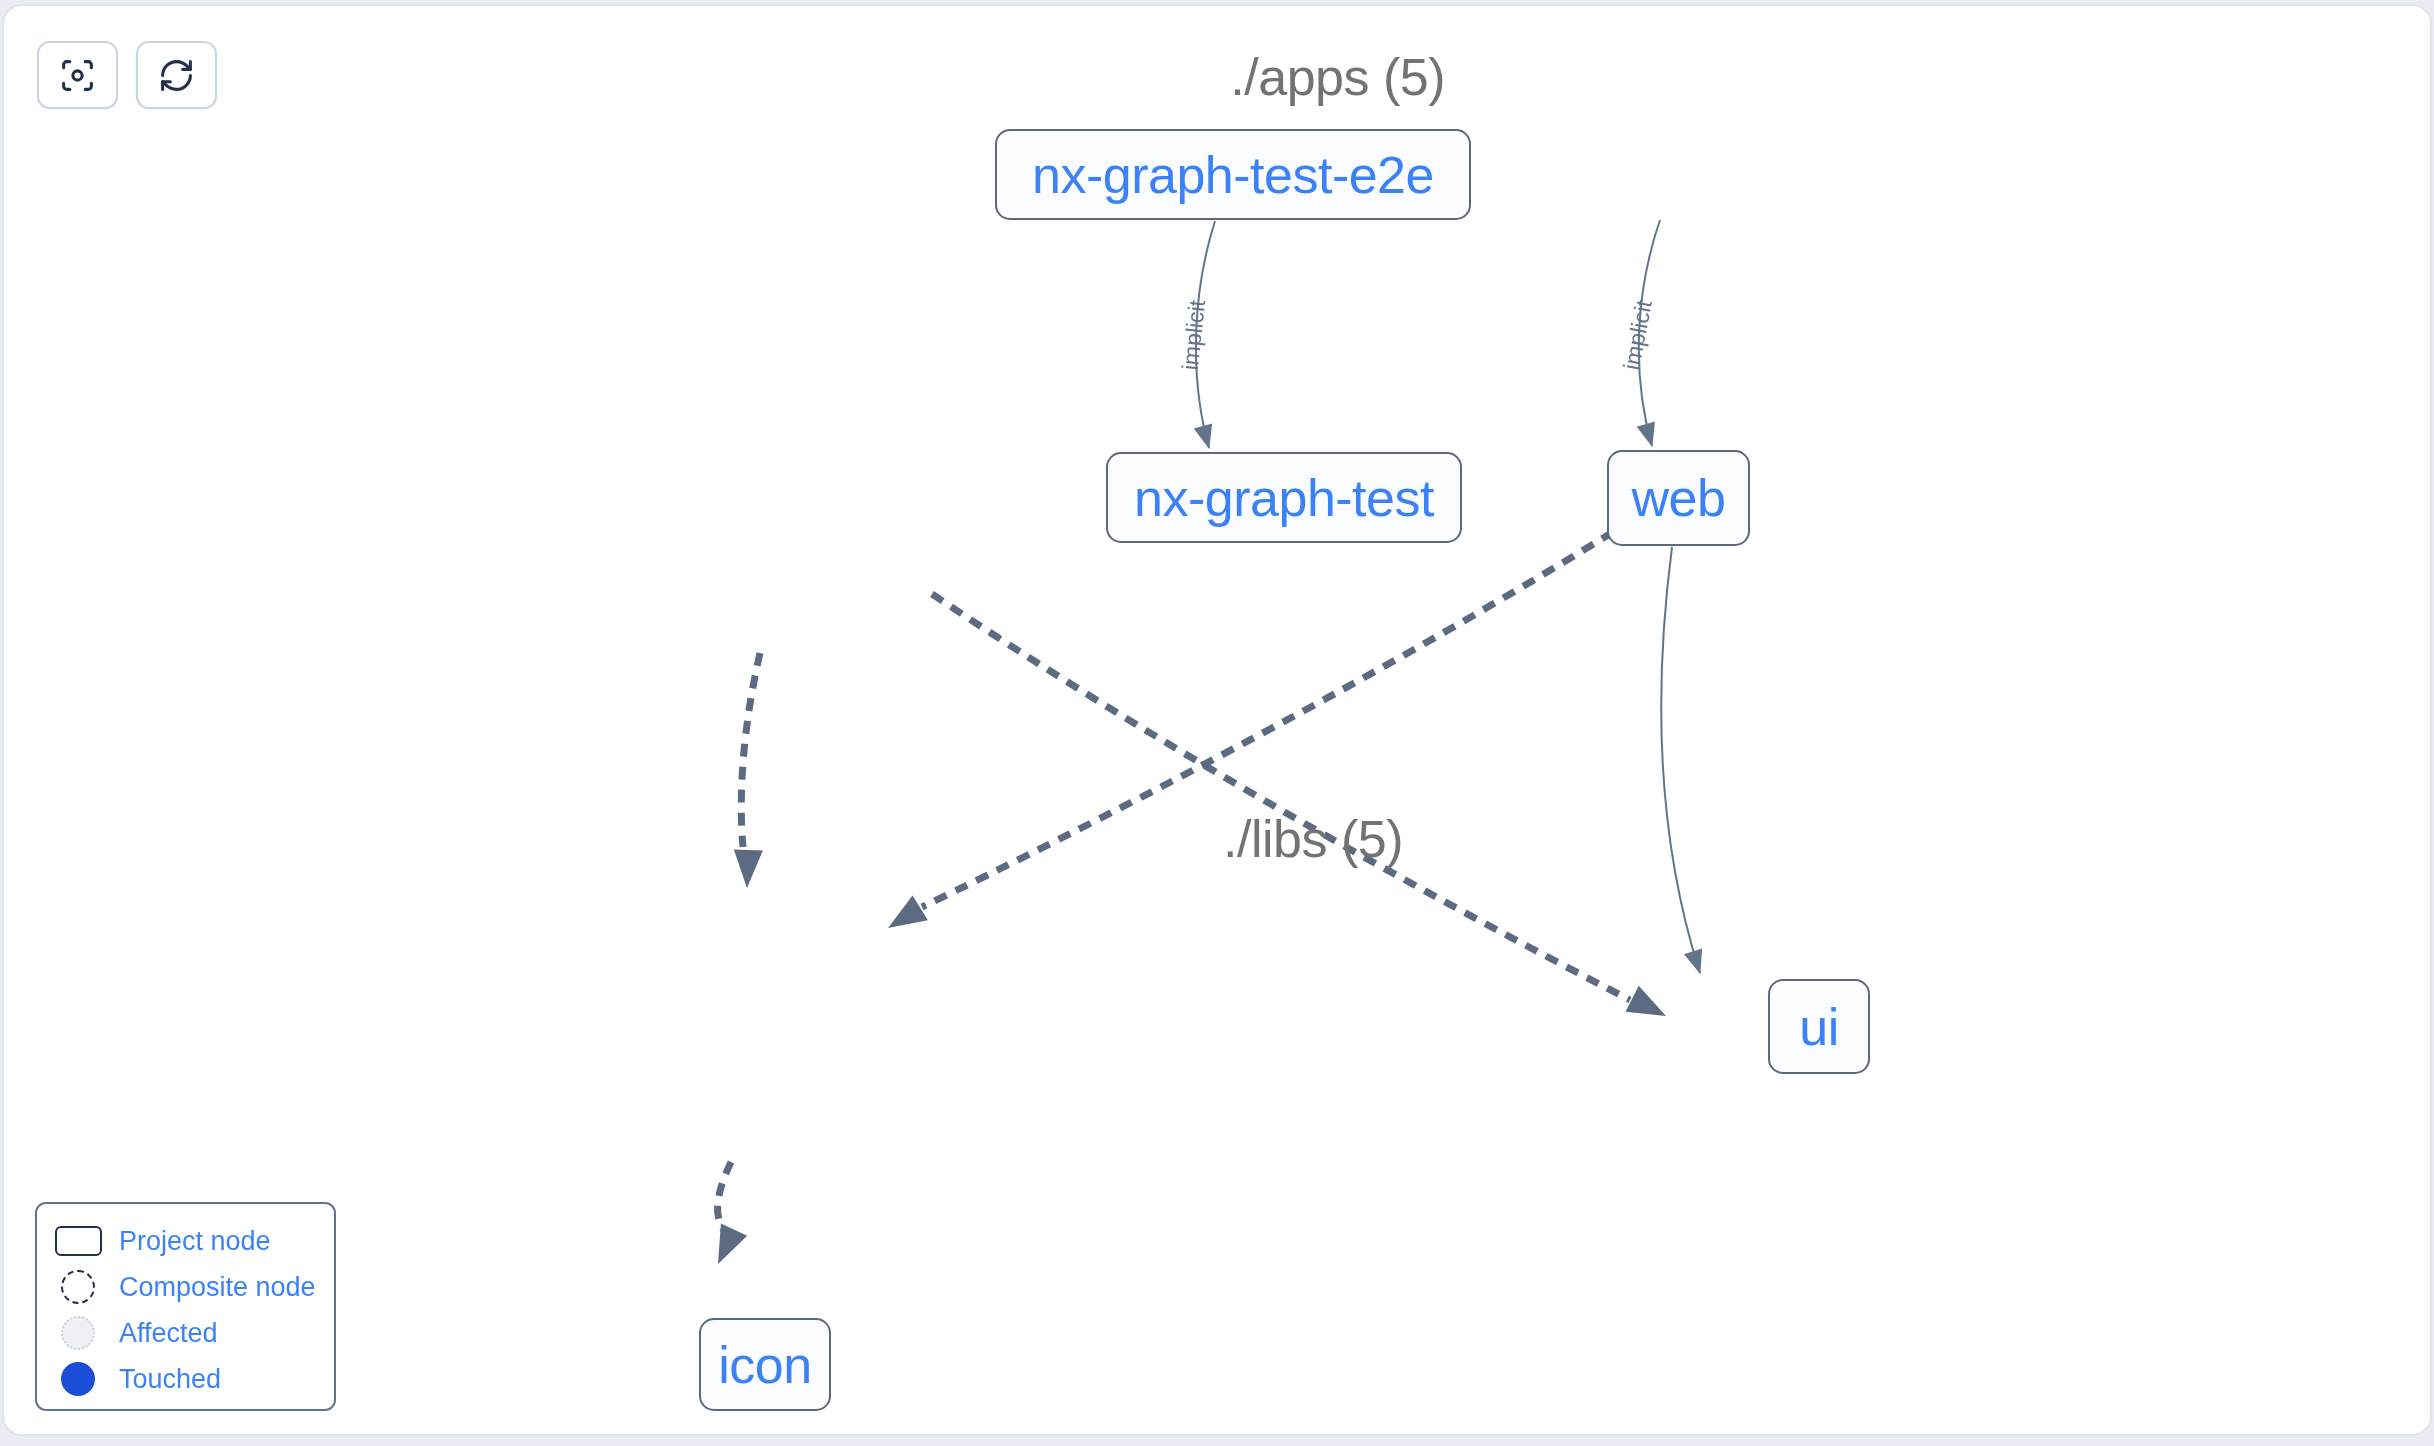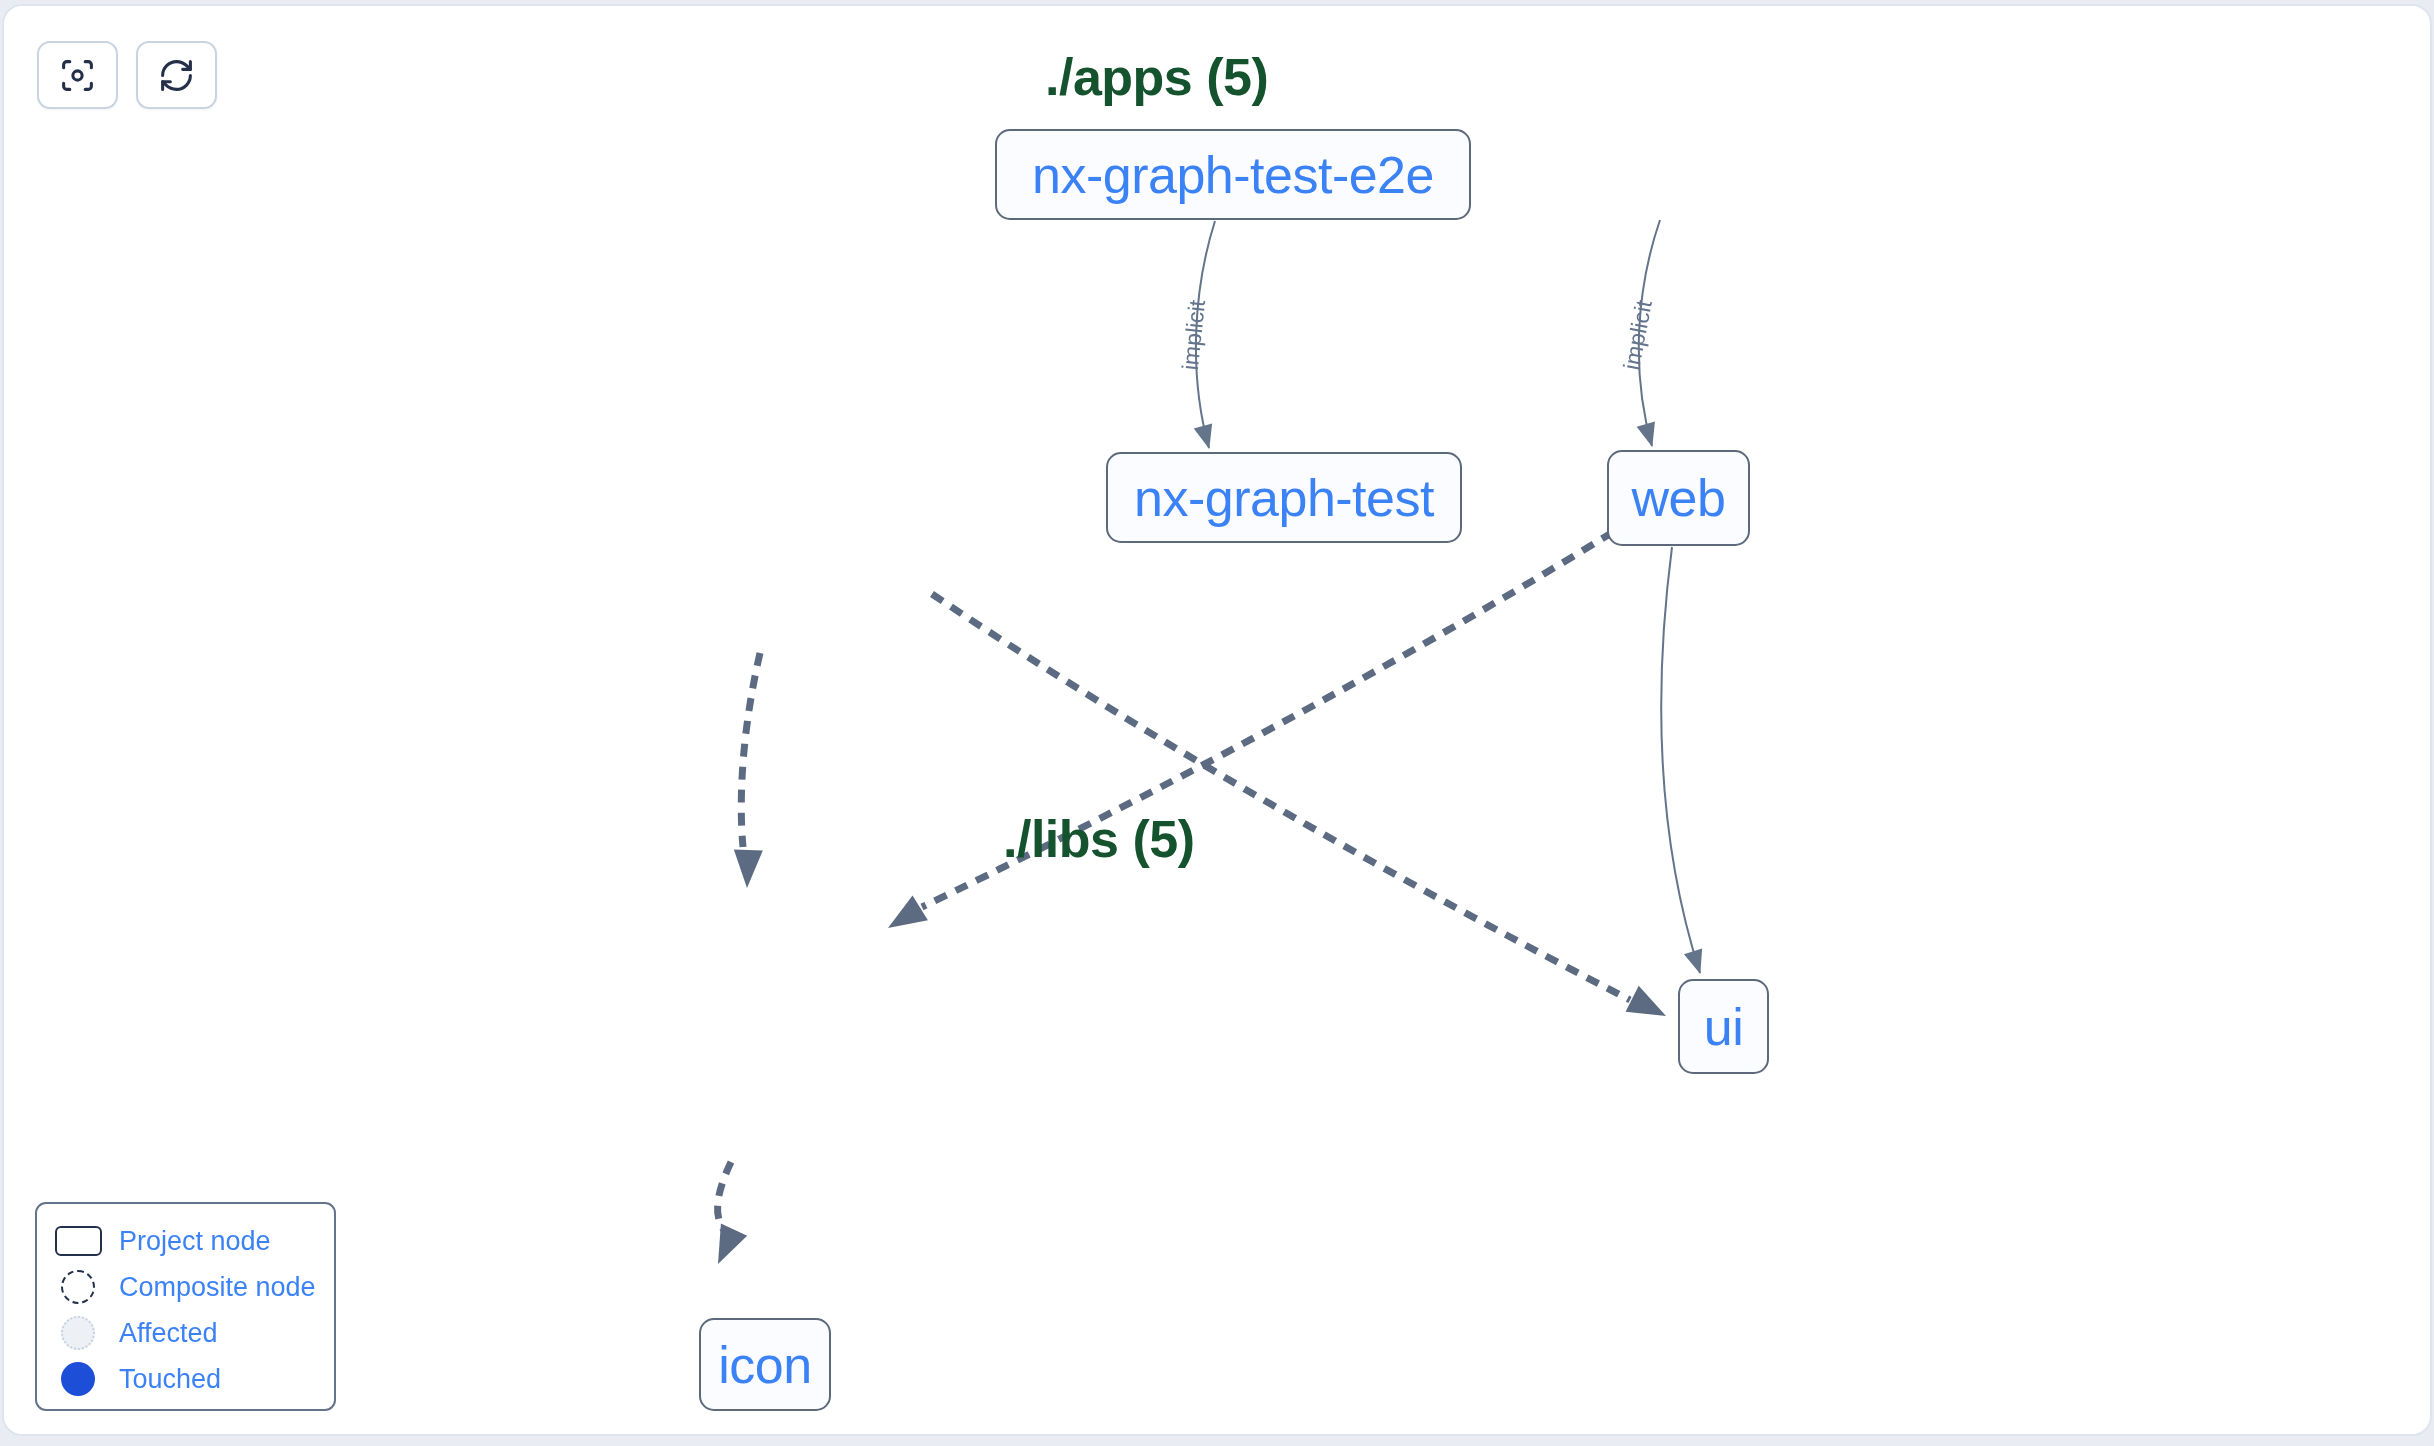"./apps (5)" .group-label { color: #14532d -> #737373; font-weight: bold -> none; text-align: left -> right }
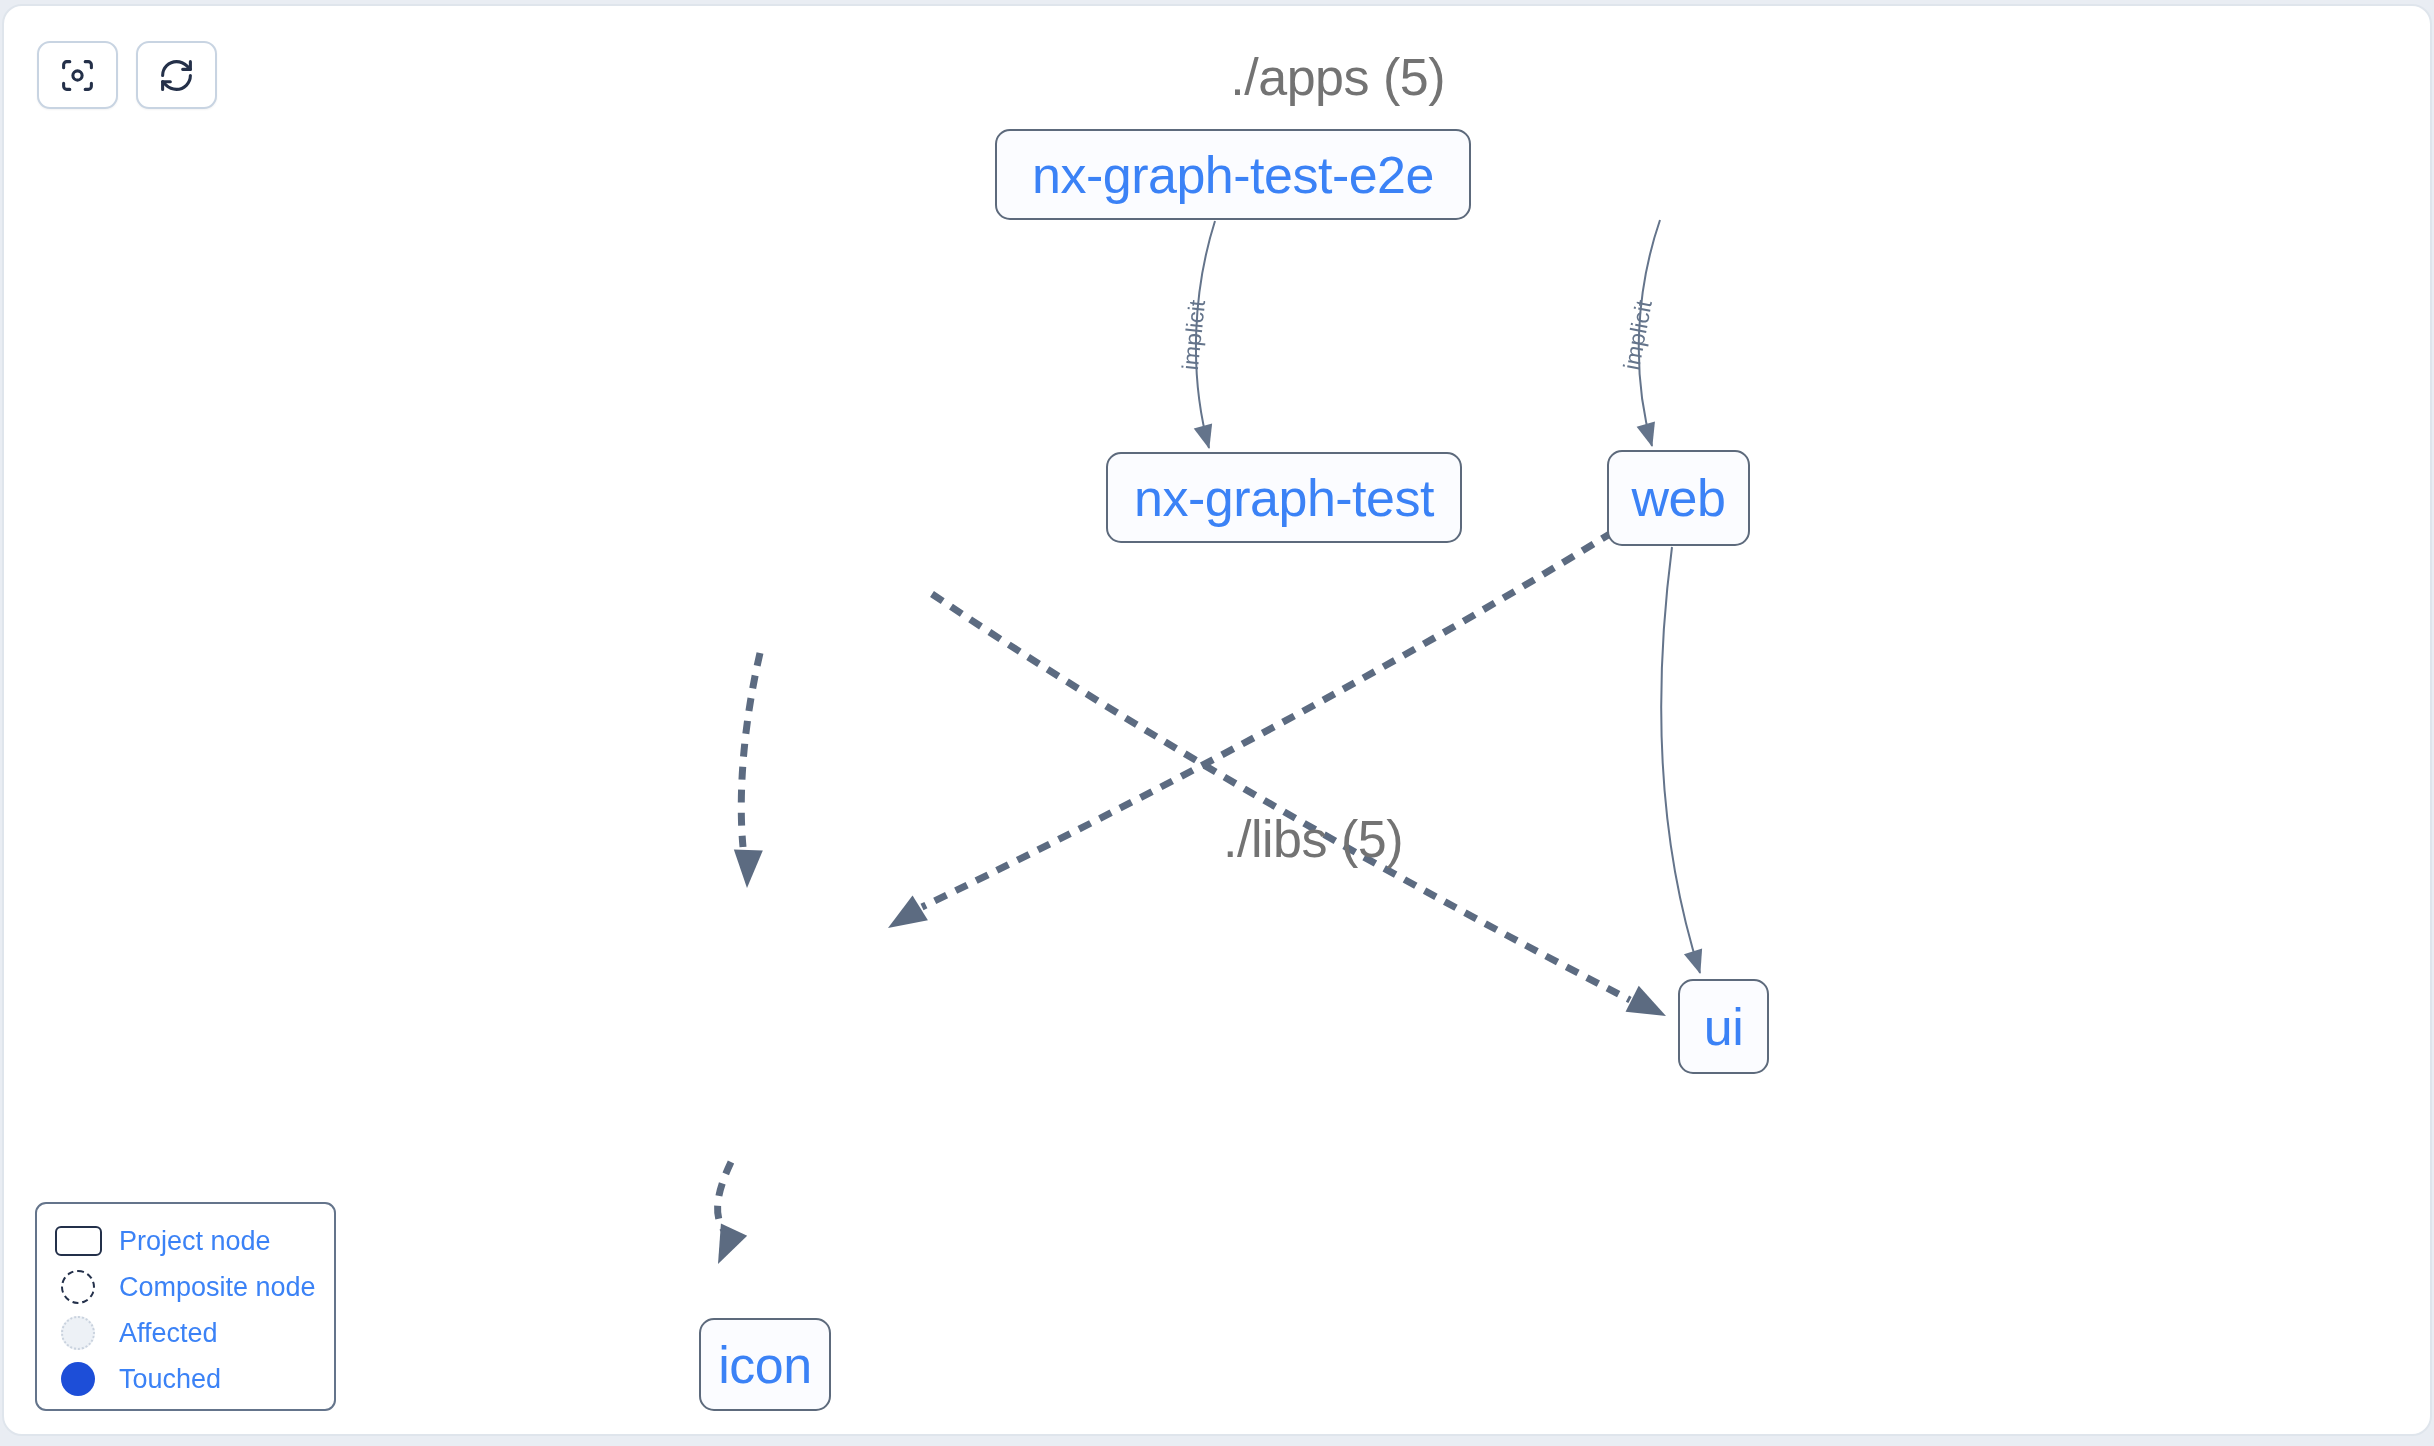"ui" .node.n-ui { left: 1674px -> 1764px; width: 91px -> 102px }
